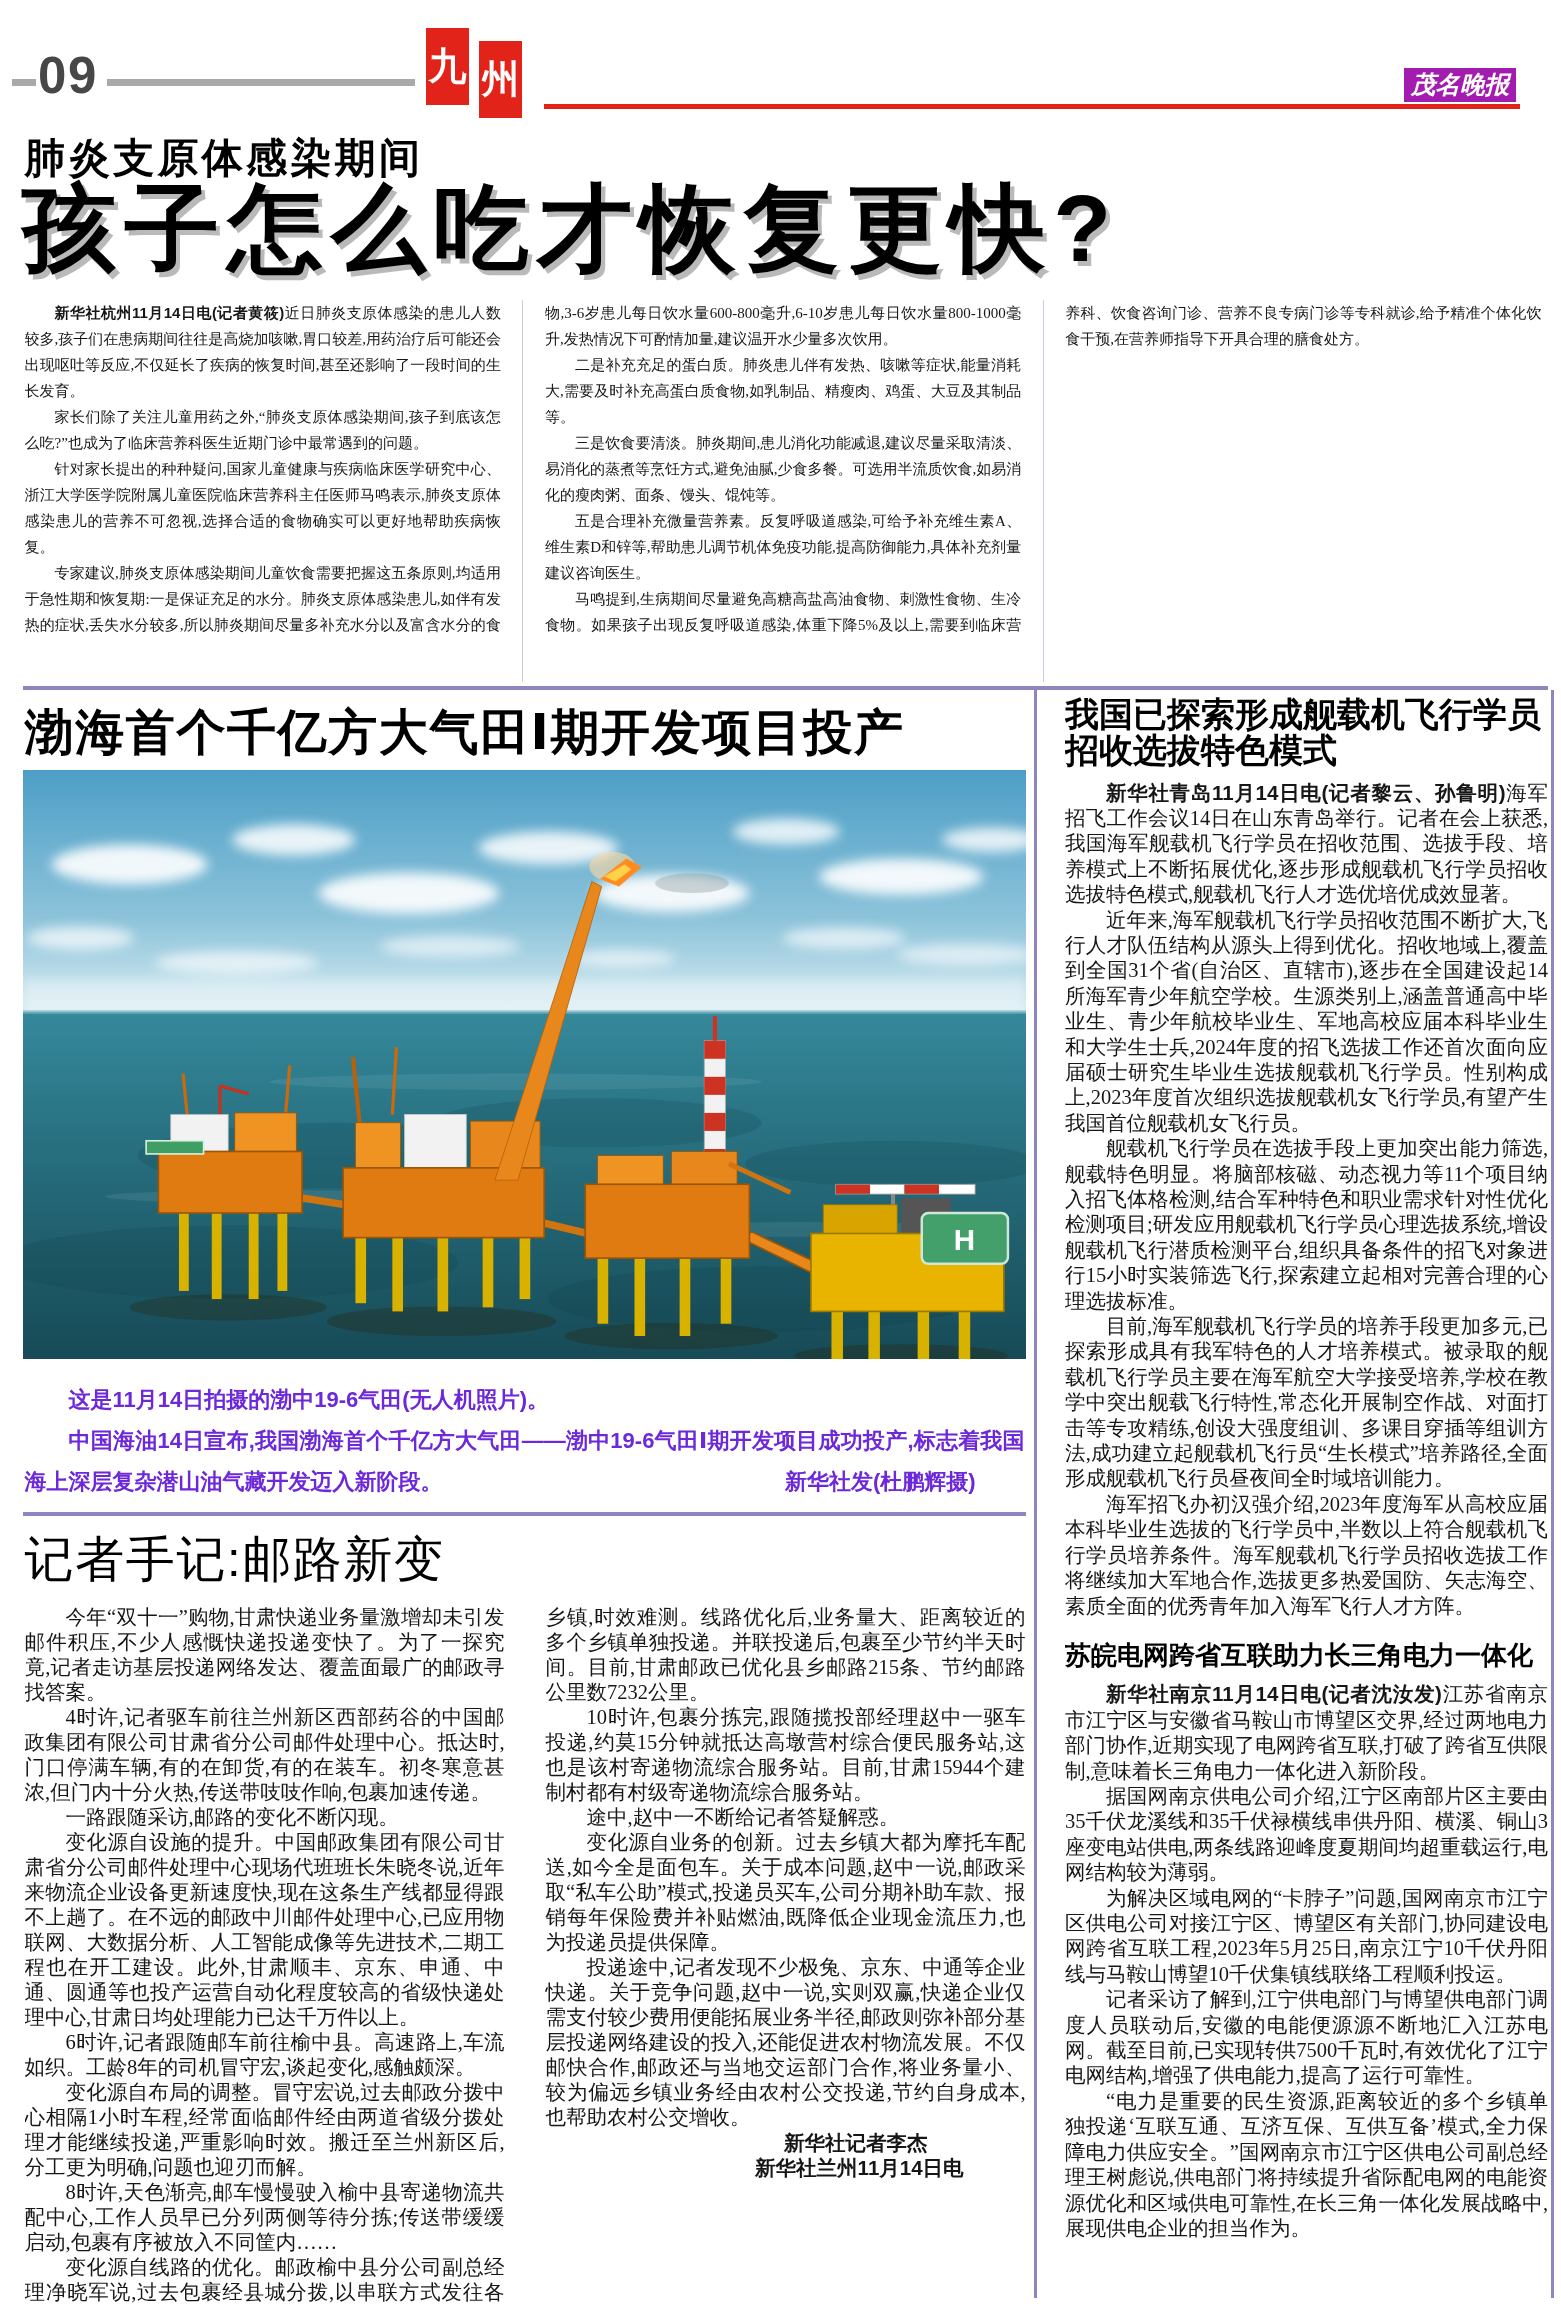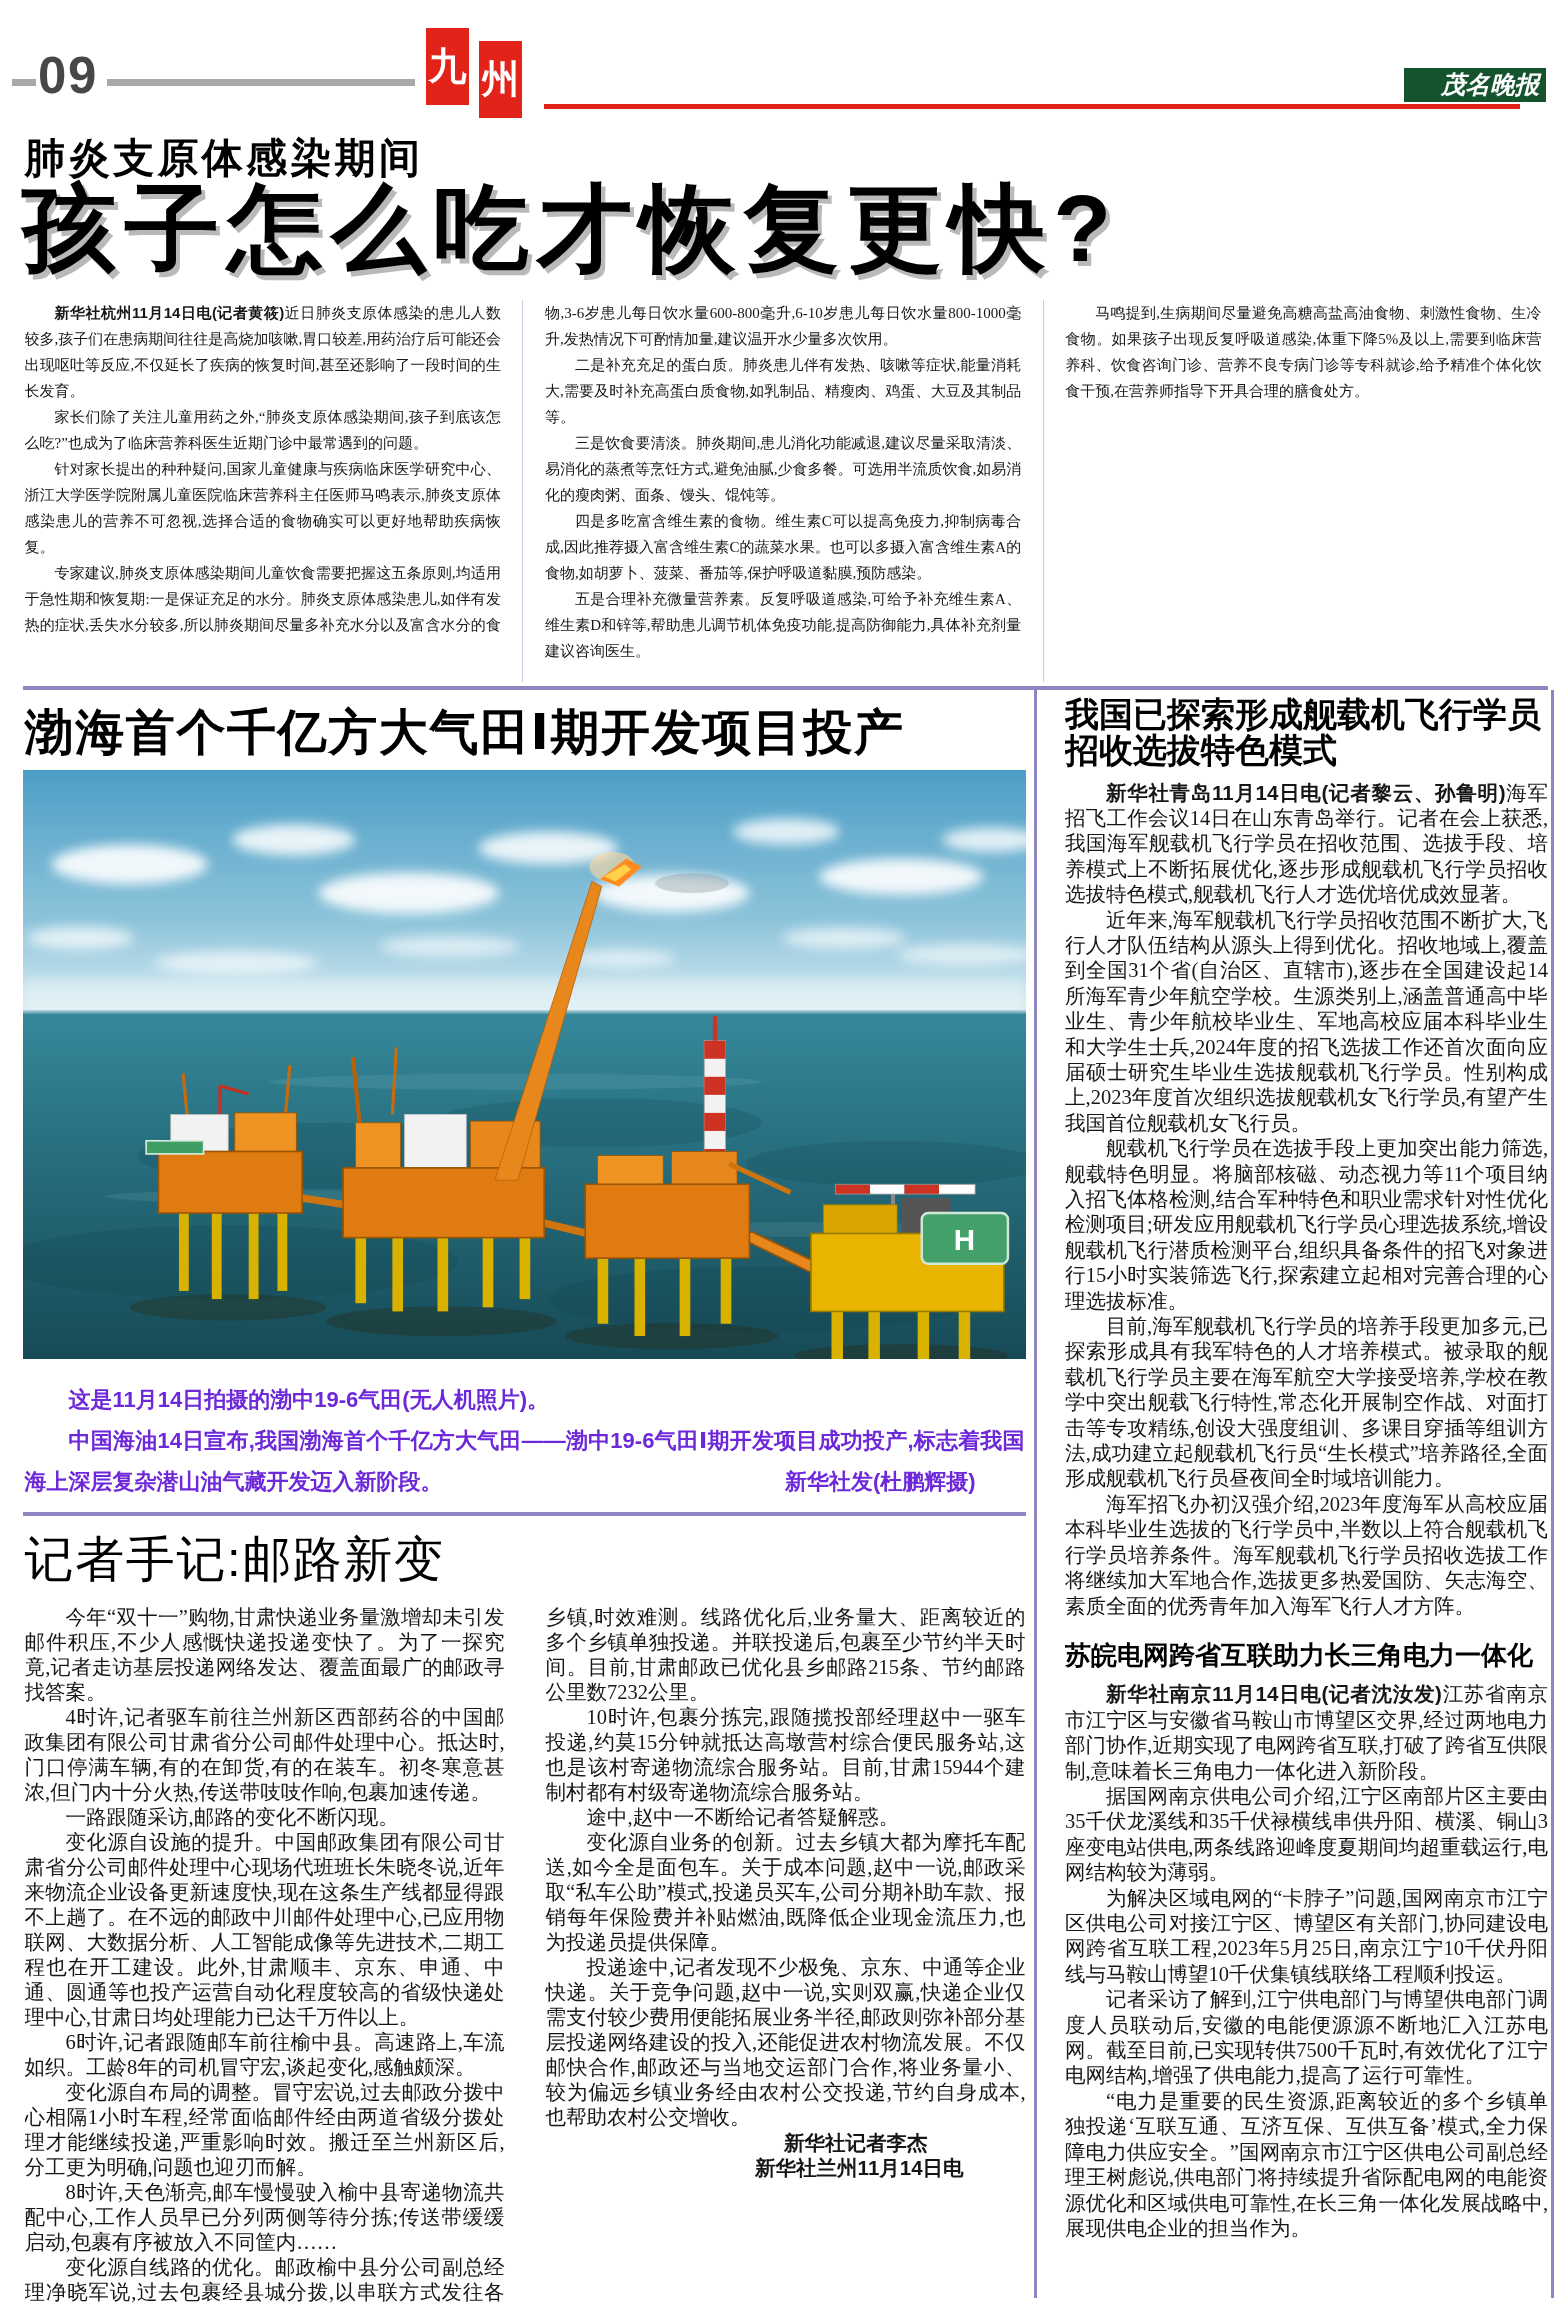"茂名晚报" .masthead { background: #14532d -> #a21caf; padding-left: 30px -> none }
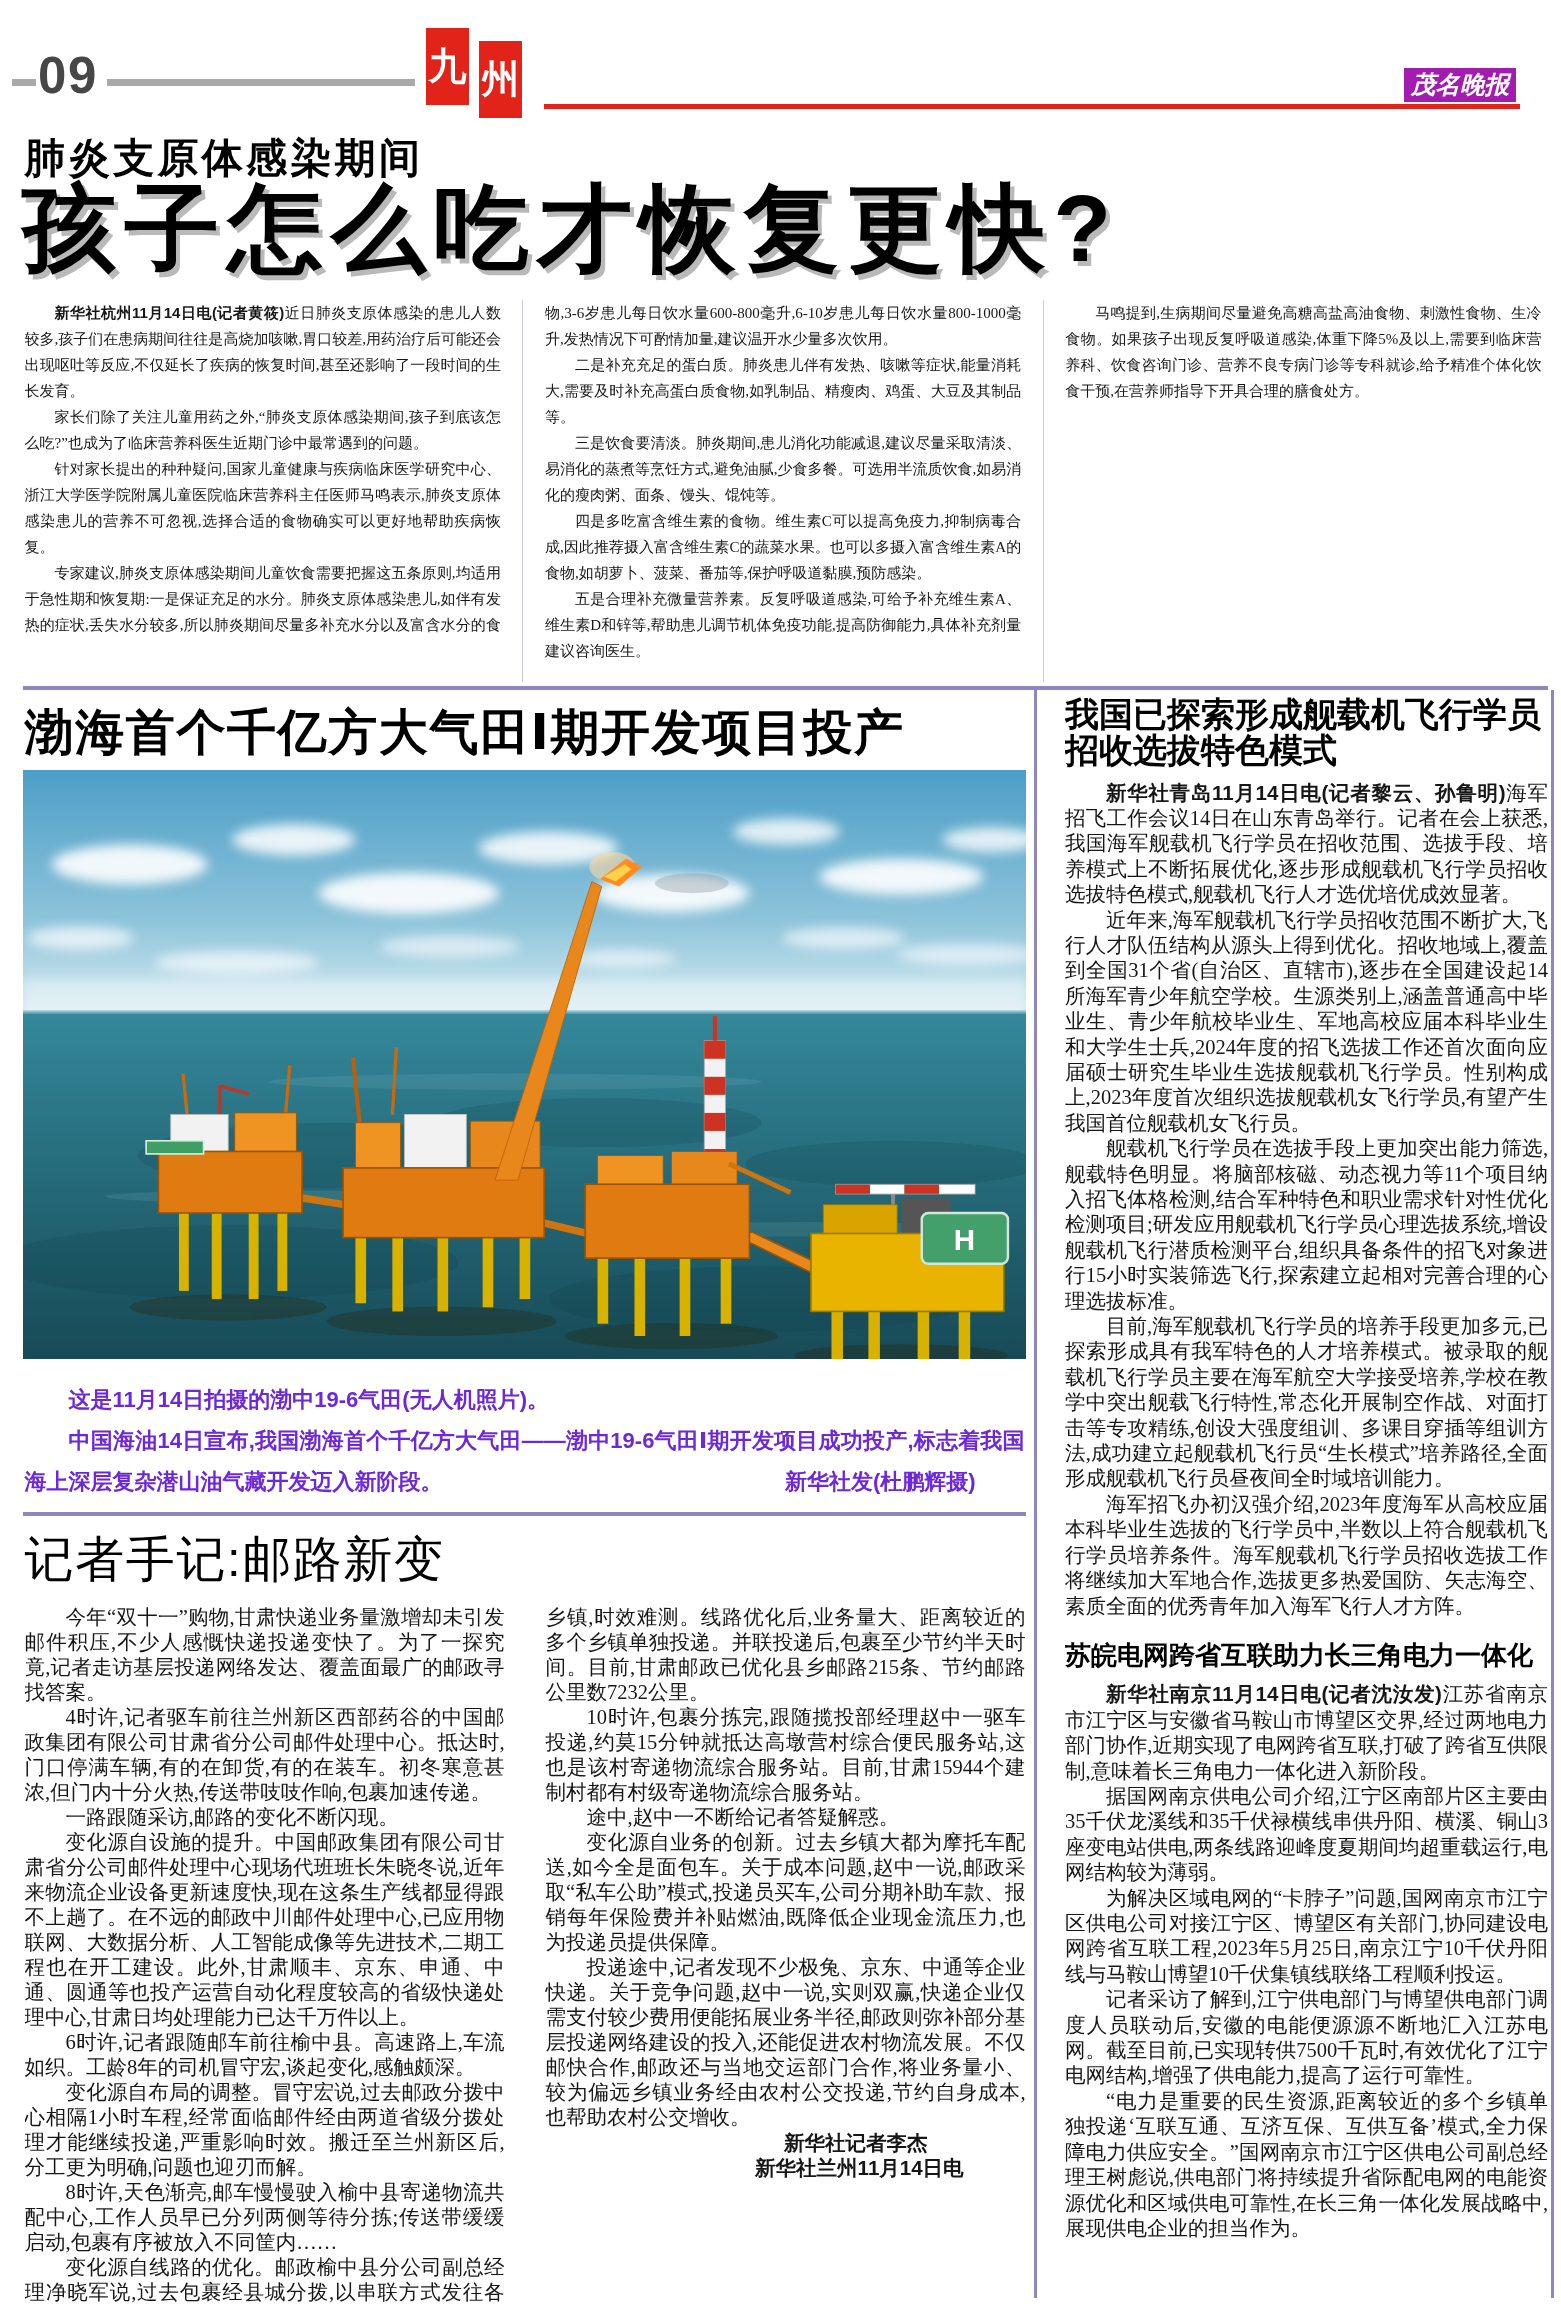"四是多吃富含维生素的食物。维生素C可以提高免疫力,抑制病毒合成,因此推荐摄入富含" p { html: <p>四是多吃富含维生素的食物。维生素C可以提高免疫力,抑制病毒合成,因此推荐摄入富含维生素C的蔬菜水果。也可以多摄入富含维生素A的食物,如胡萝卜、菠菜、番茄等,保护呼吸道黏膜,预防感染。</p> -> none }
